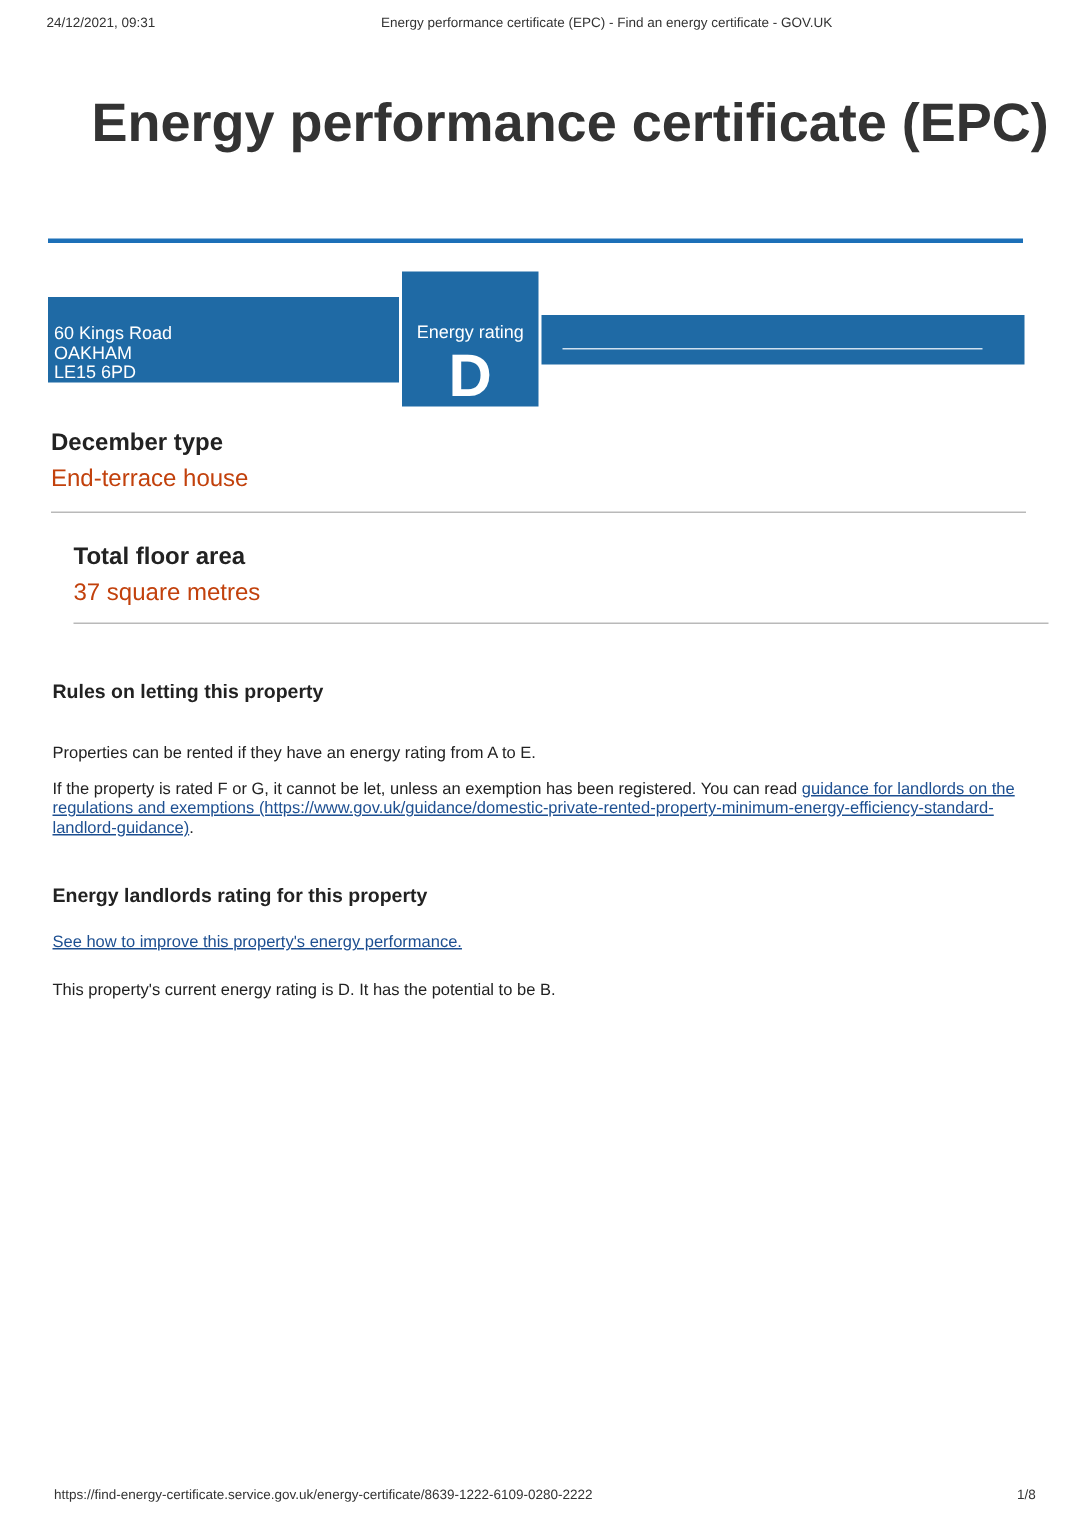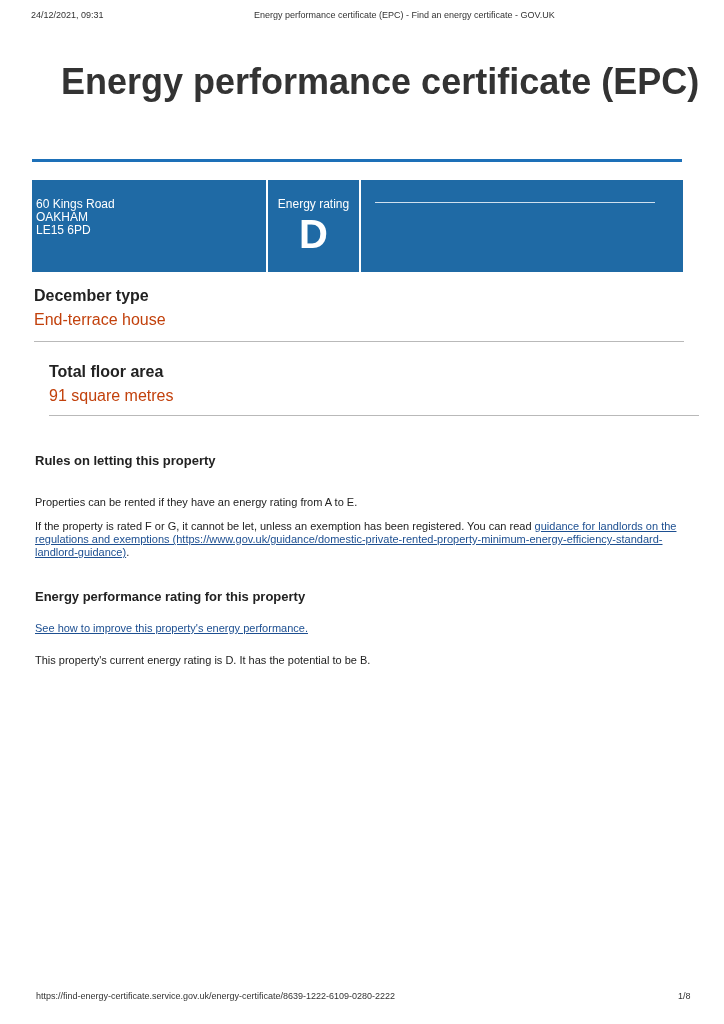"60 Kings Road" .summary { align-items: none -> center }
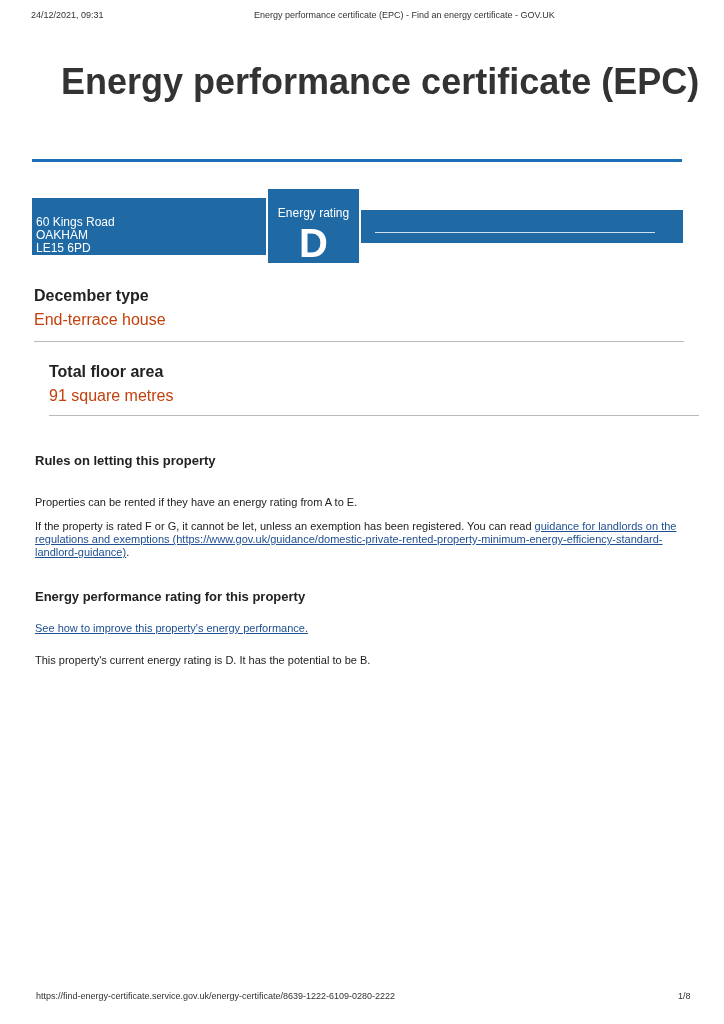"Energy rating" .cell.rating { padding-top: 17px -> 33px }
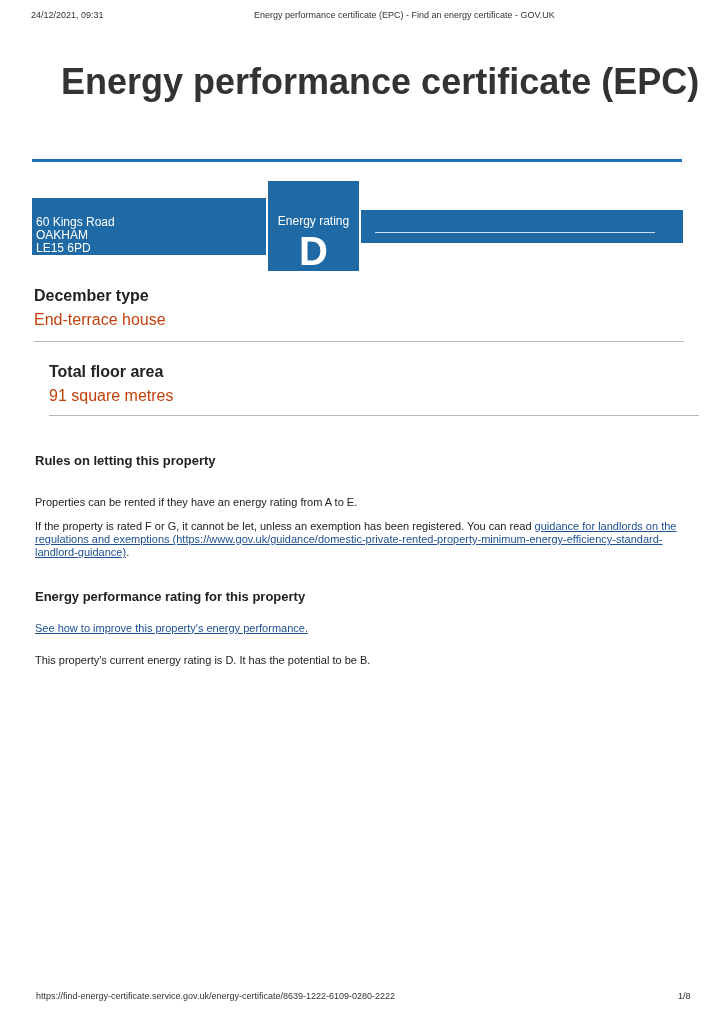"91 square metres" div.value { text: 91 -> 37 }
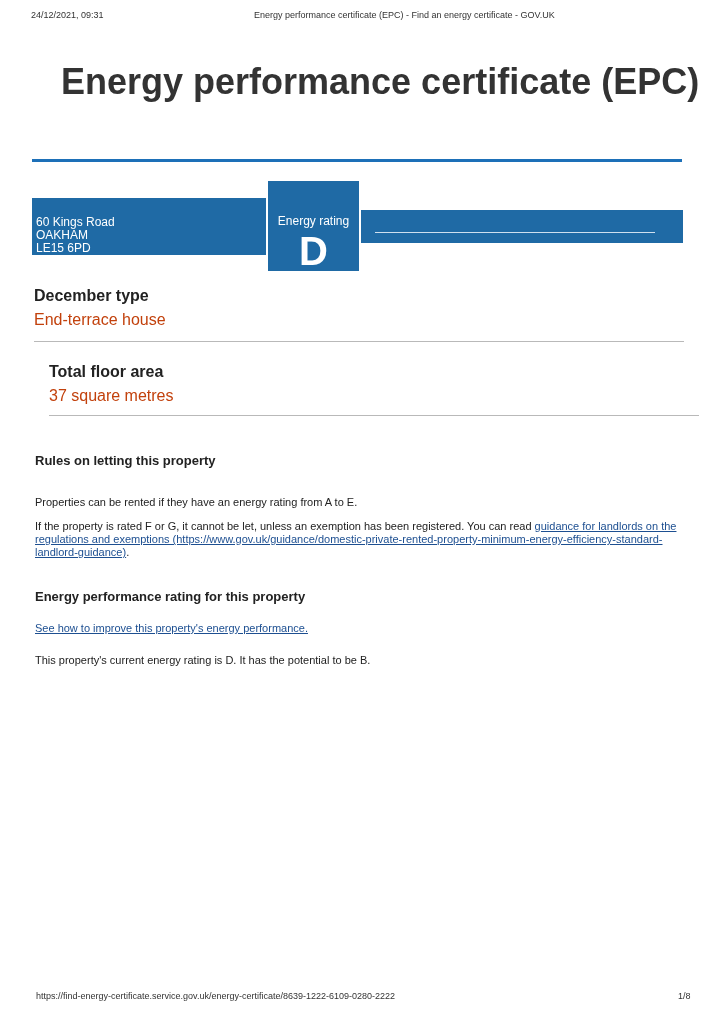"Energy performance rating for this" h2 { text: performance -> landlords }
